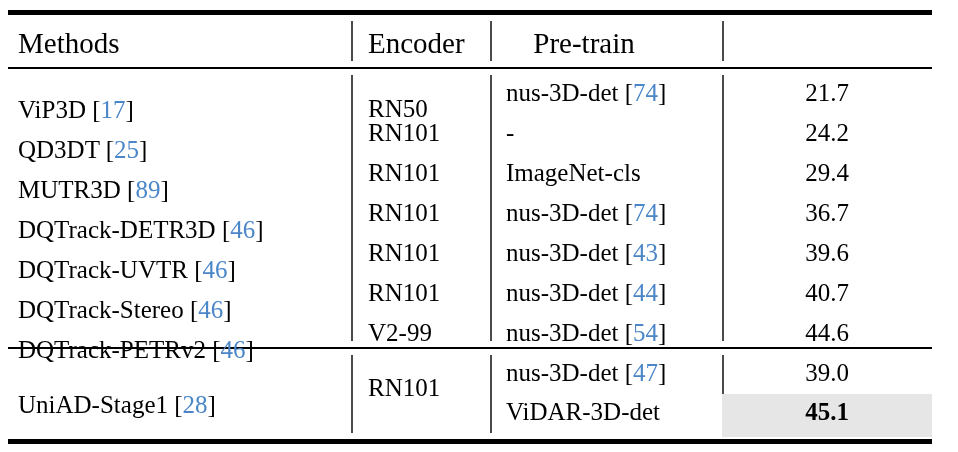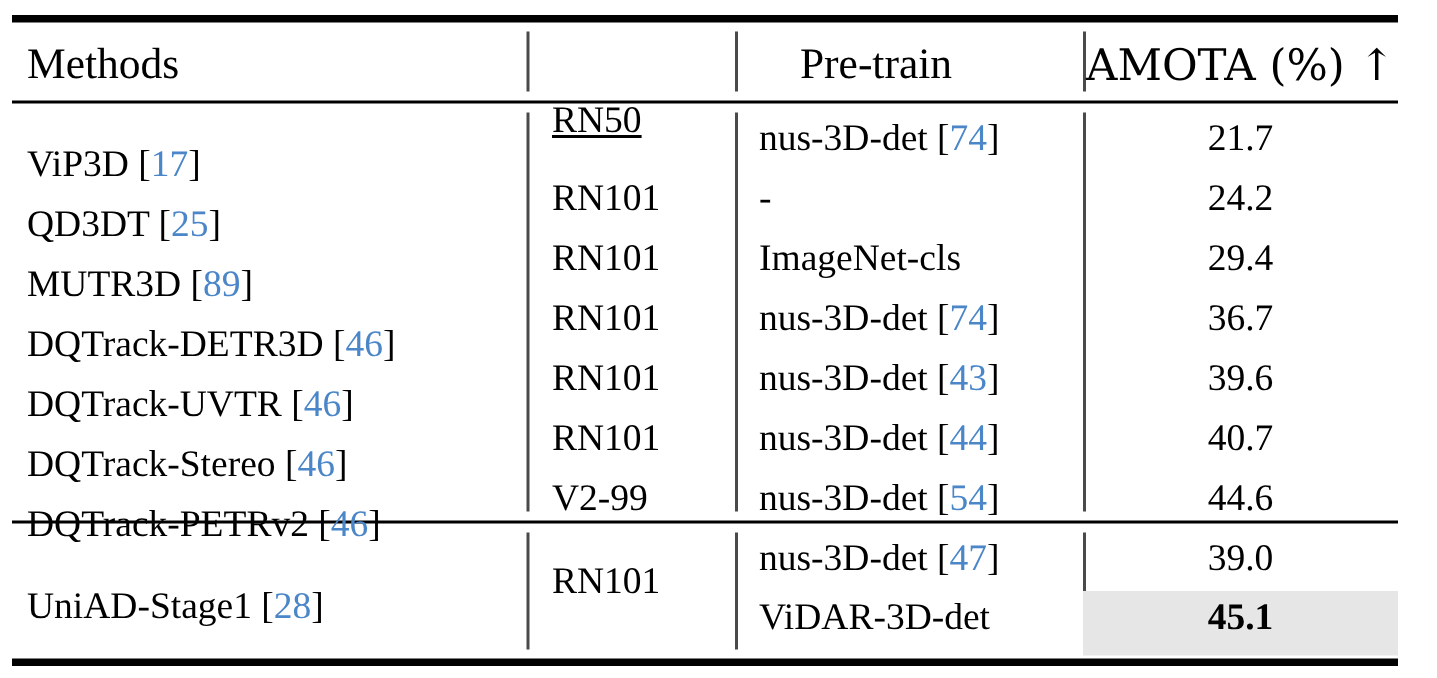"Encoder" div.cell { html: none -> <div>Encoder</div> }
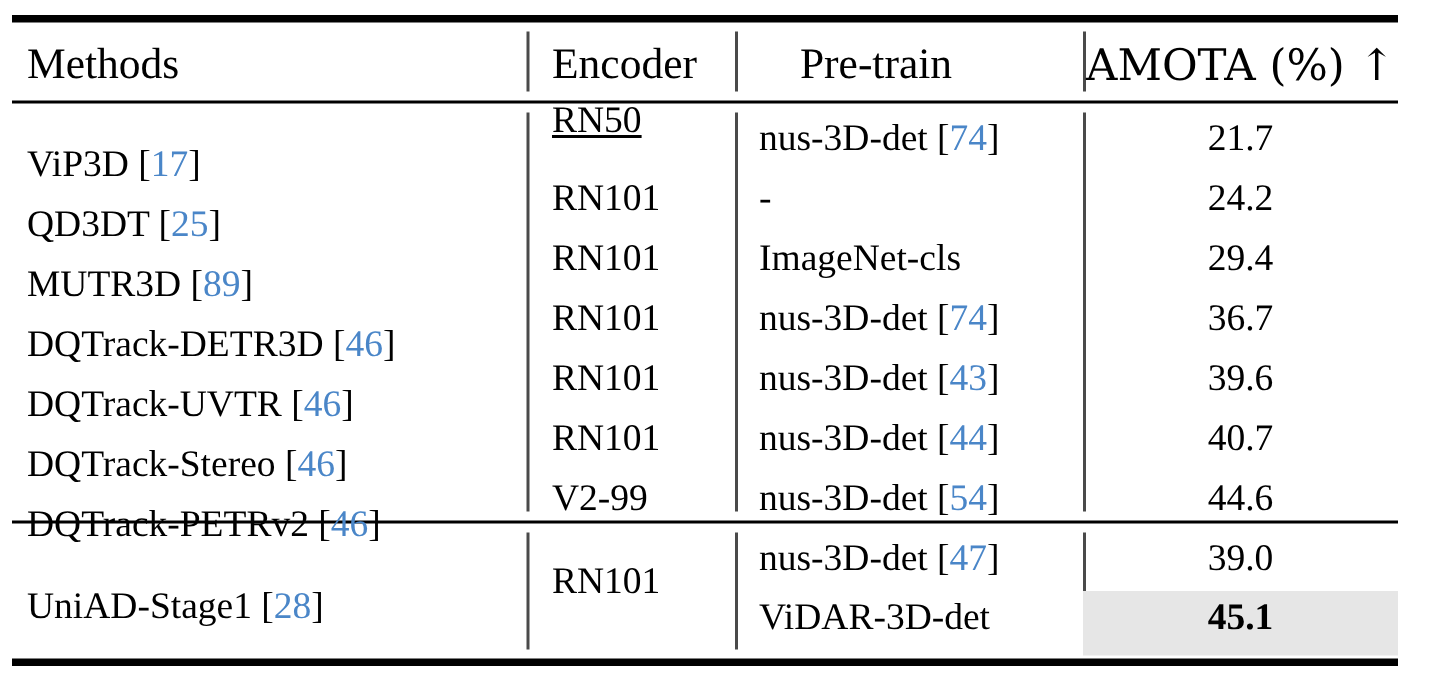"AMOTA (%) ↑" div.cell { html: <div>AMOTA (%) ↑</div> -> none }
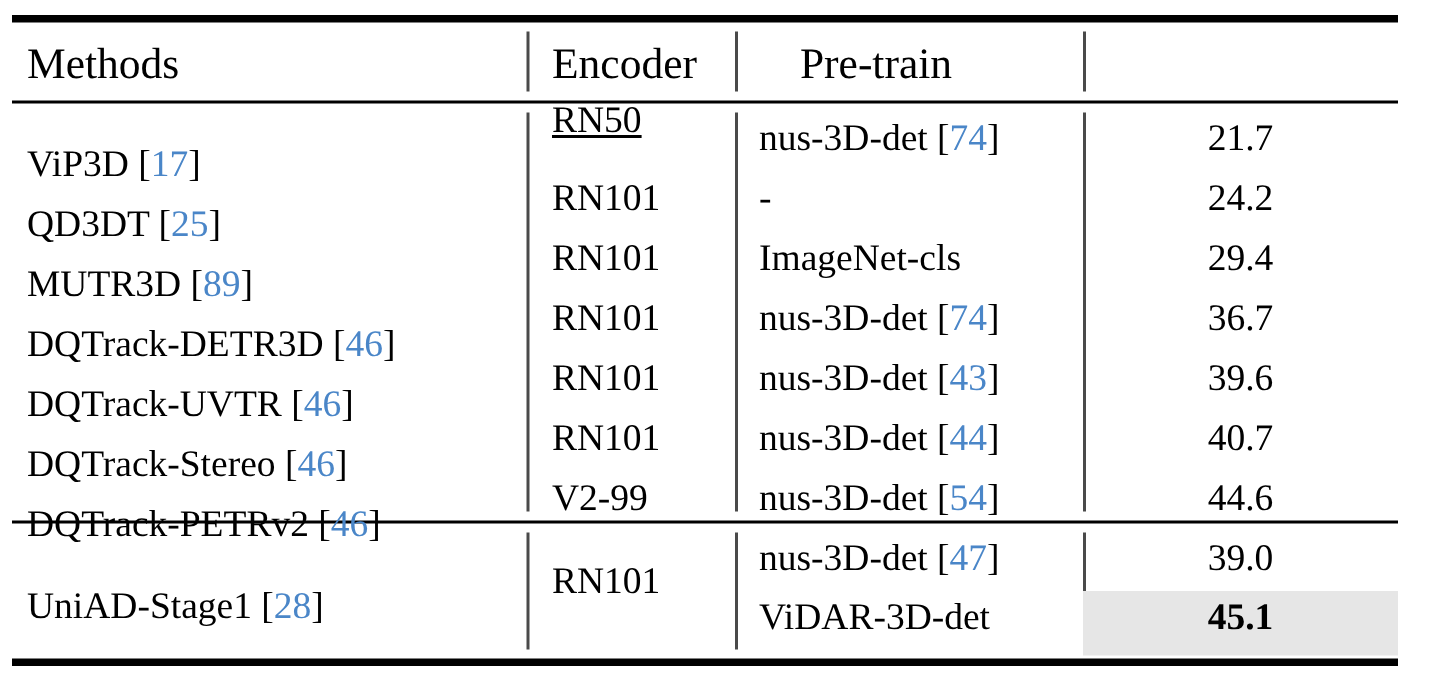"RN50" div.cell { text-decoration: underline -> none; top: 68px -> 96px }
